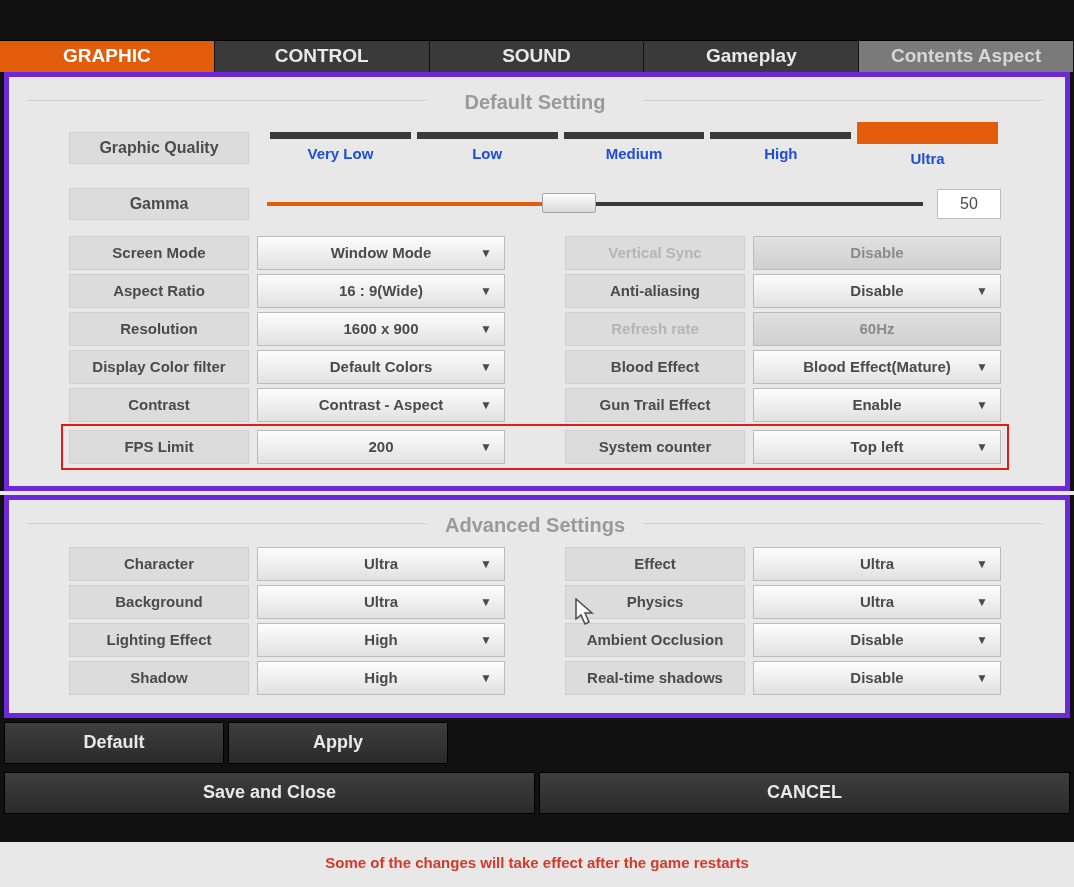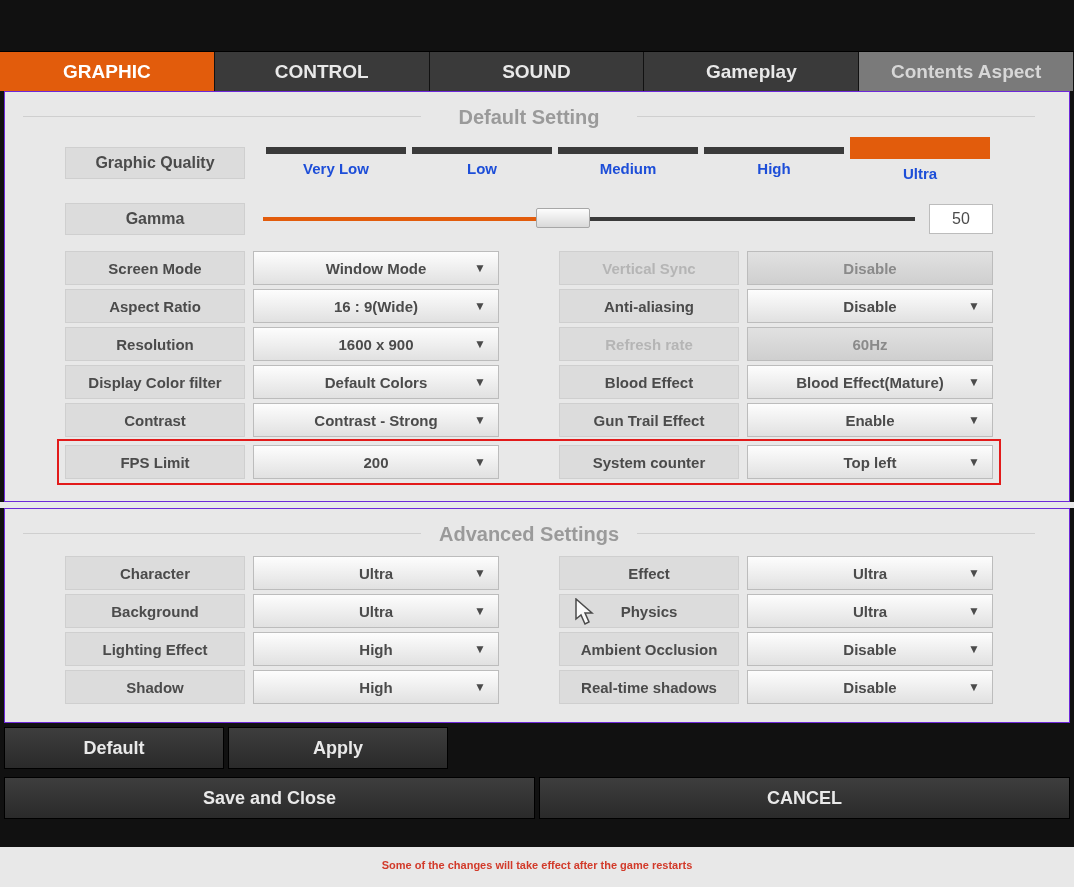"Default Setting" .panel { border: 1px solid #6d28d9 -> 5px solid #6d28d9; padding: 0 16px 18px 0 -> 0 4px 18px 0 }
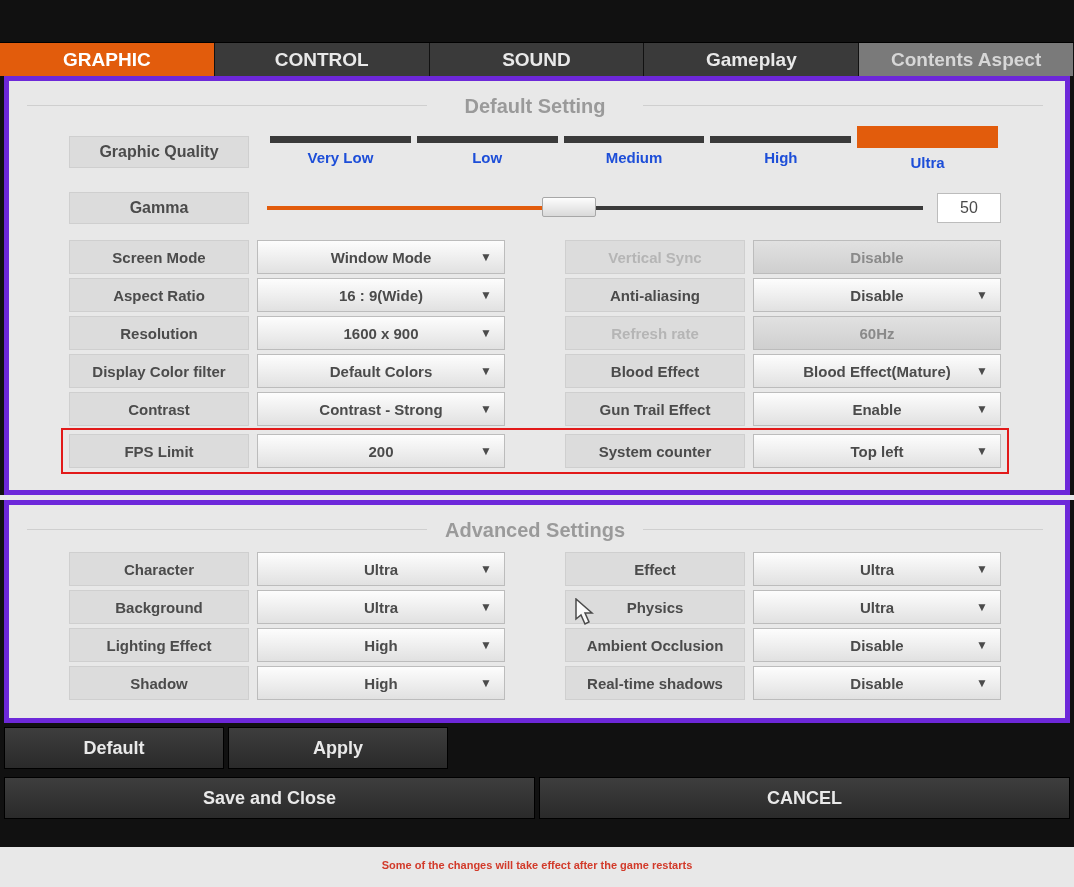"Contrast - Strong" span { text: Strong -> Aspect }
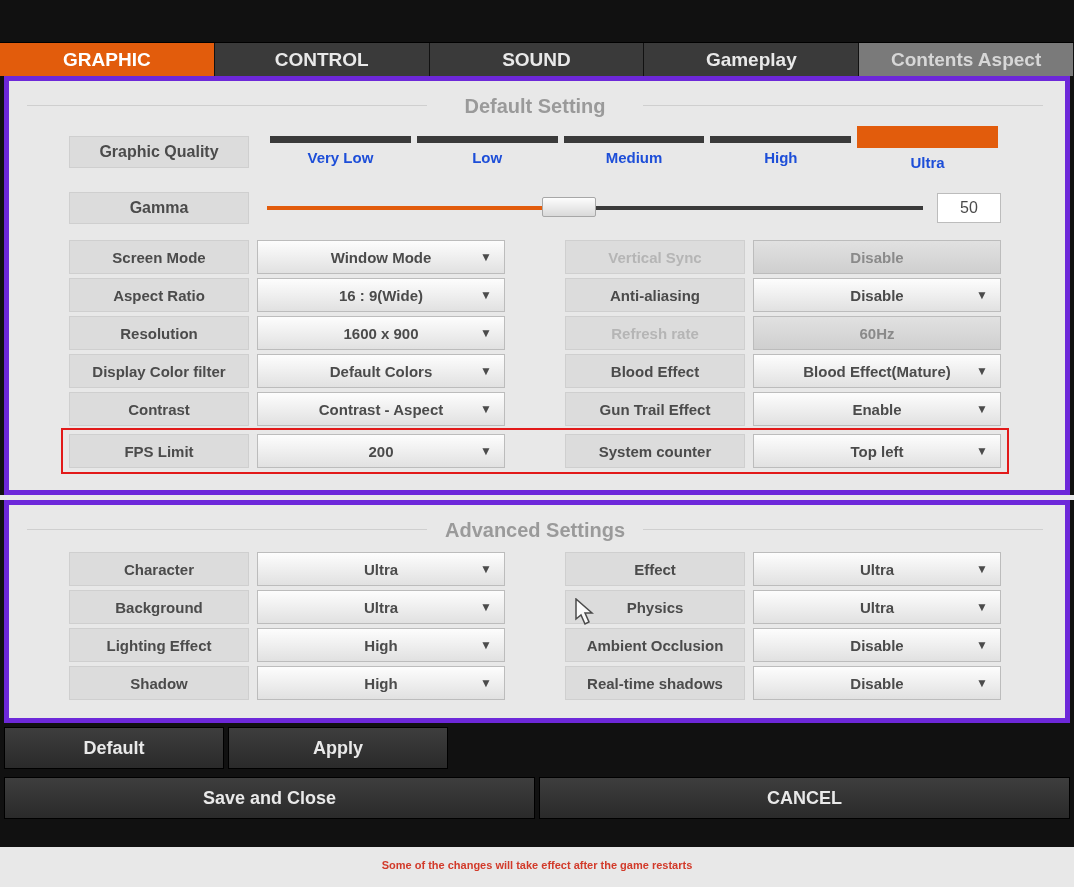"Some of the changes will" .warn { font-size: 11px -> 15px }
